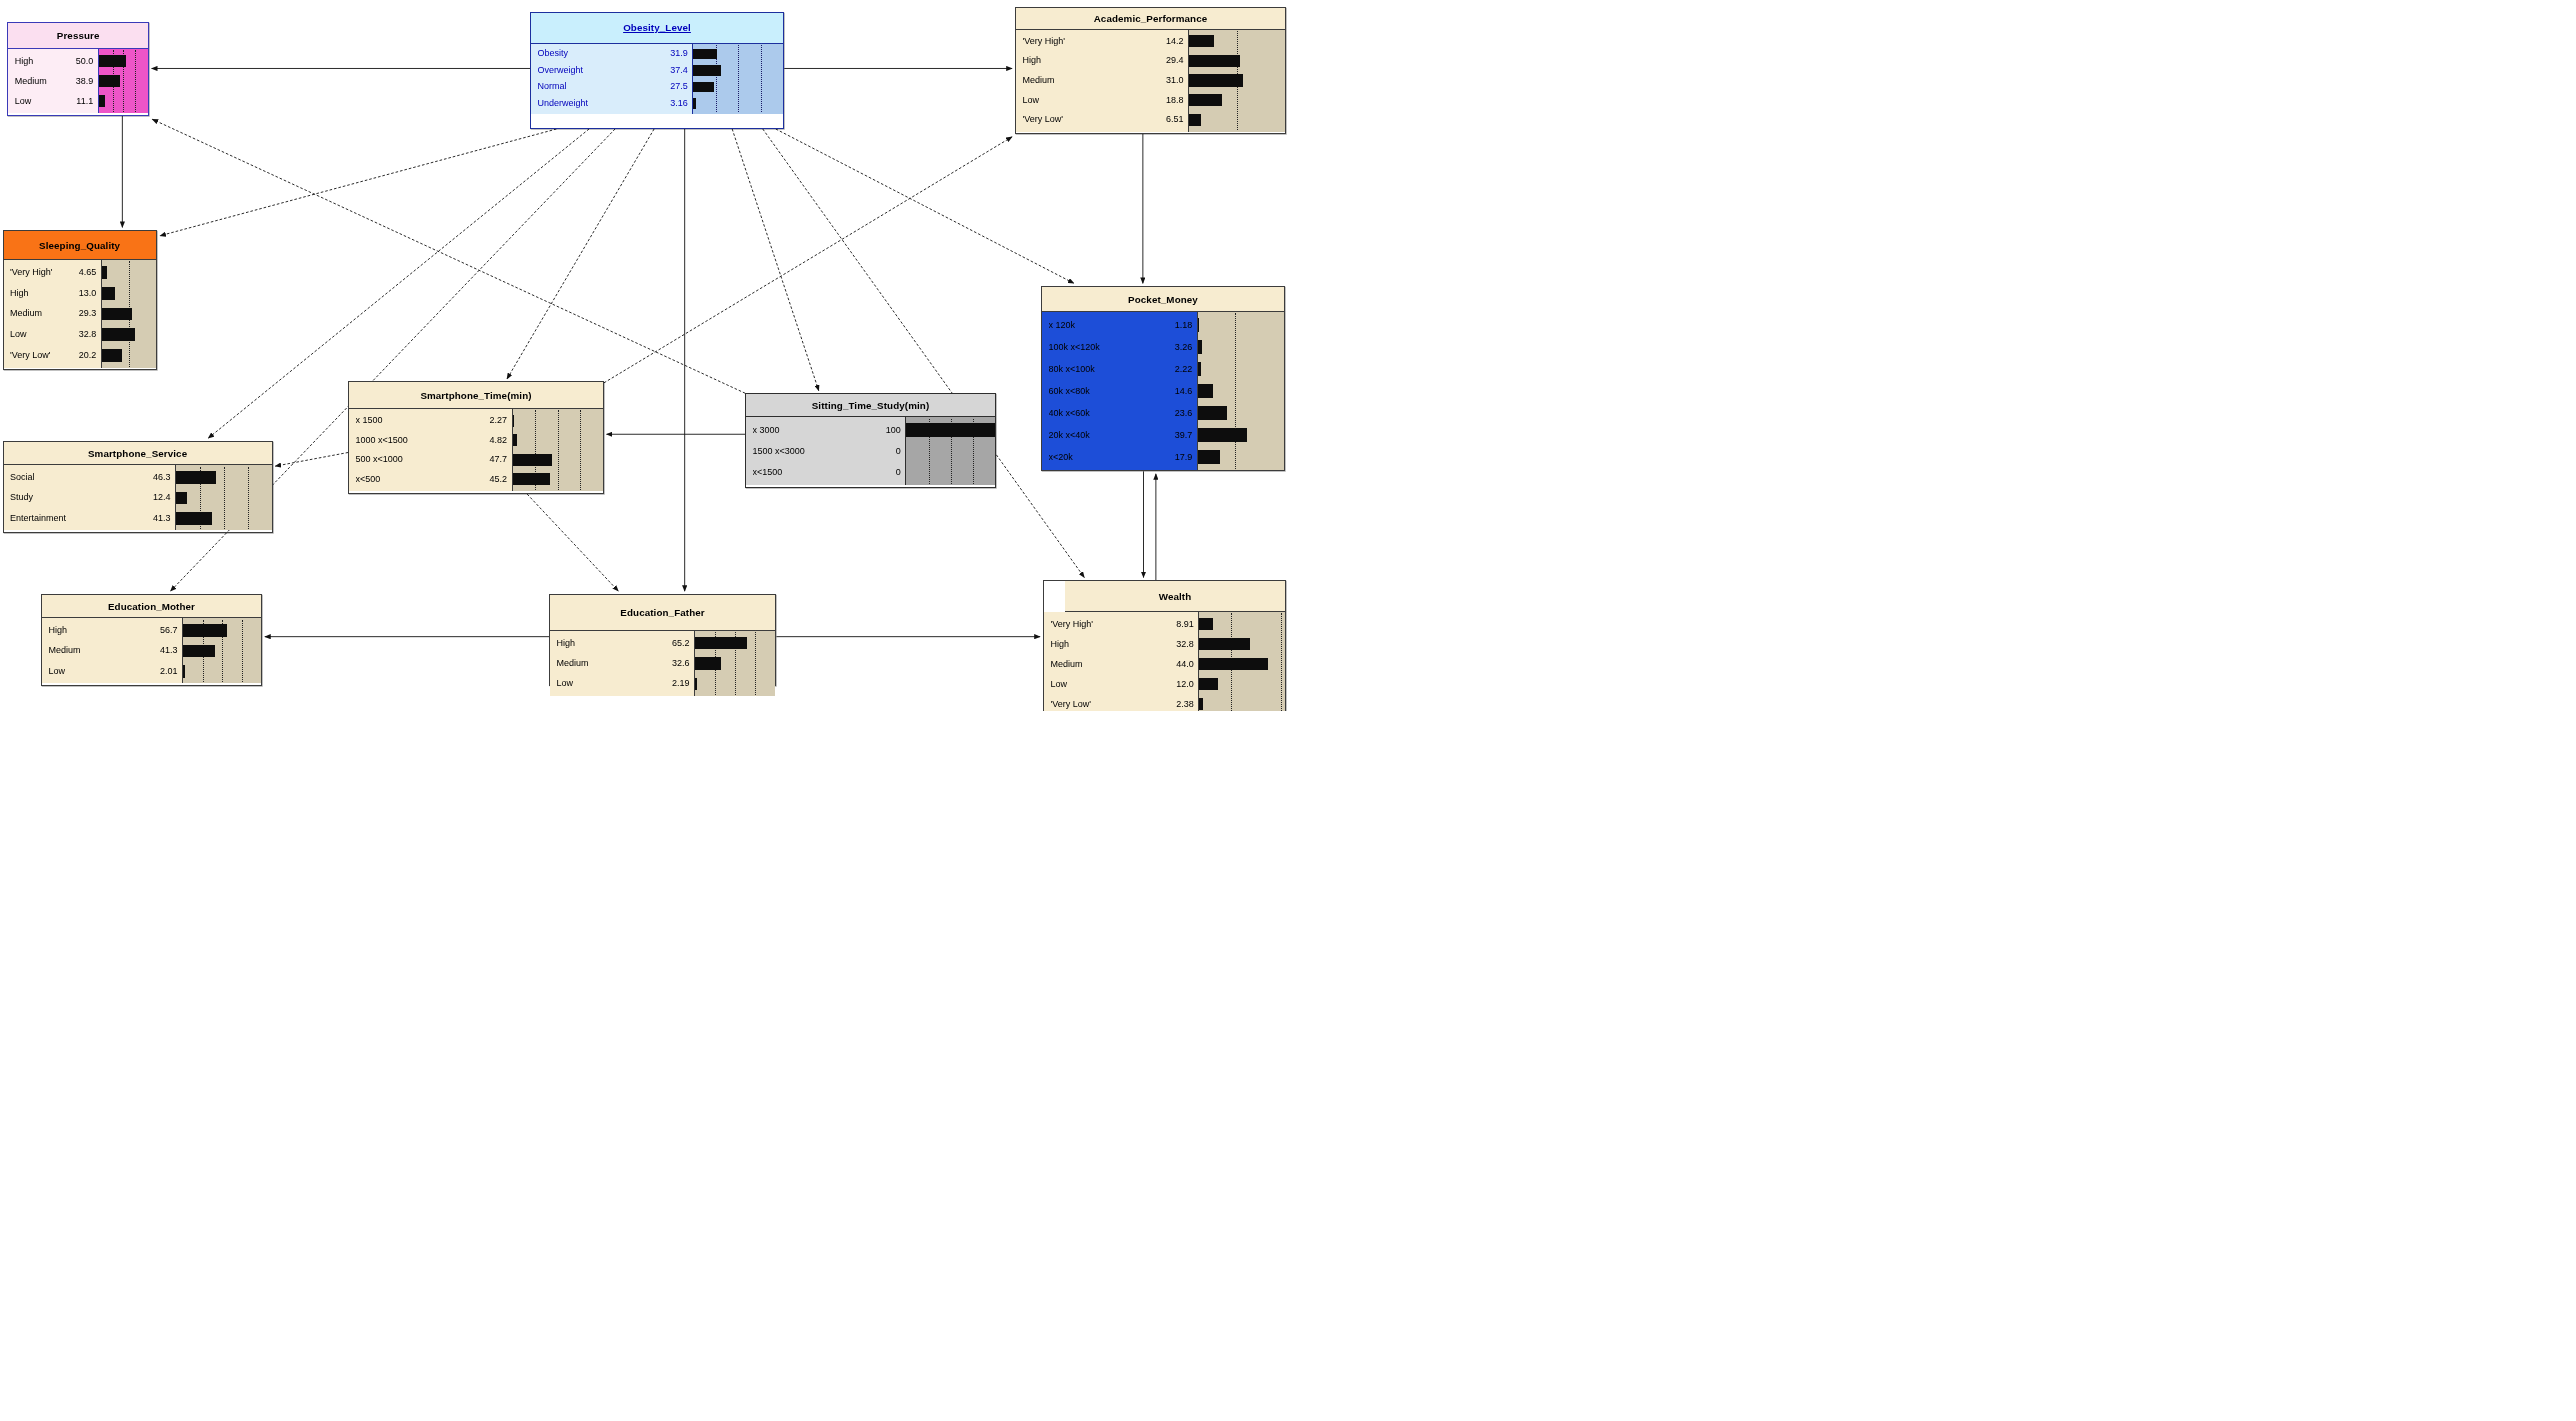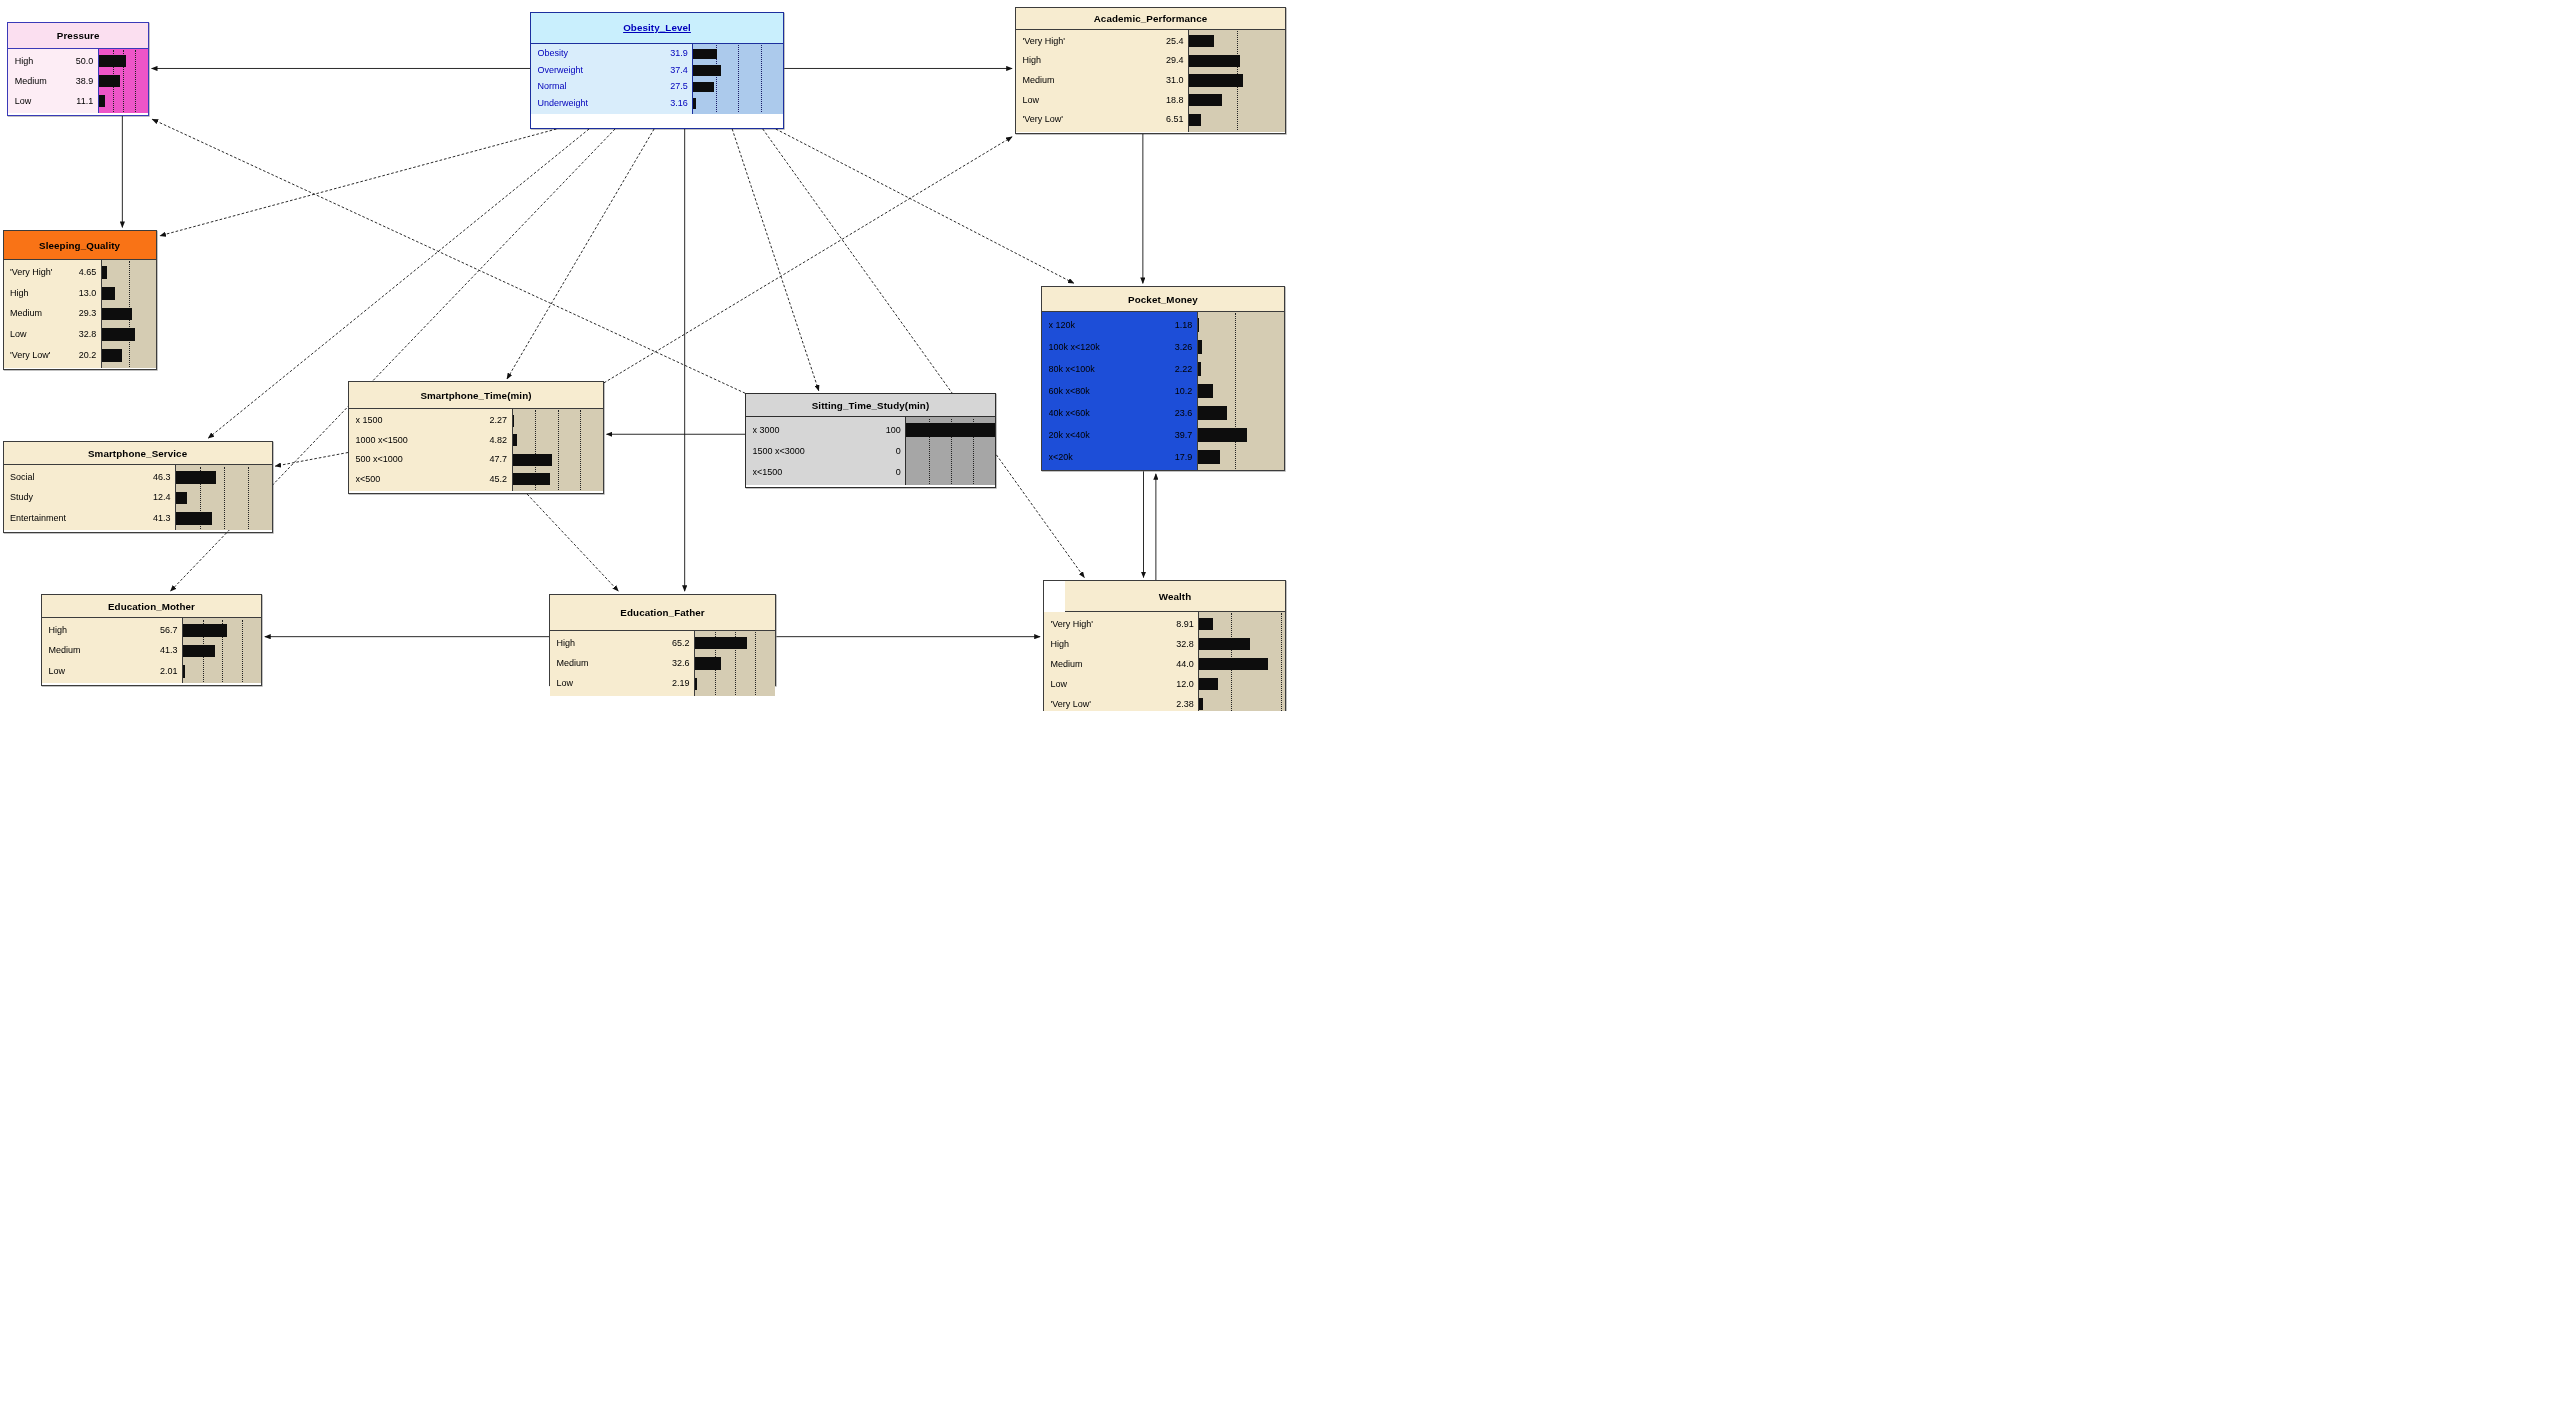"25.4" span.val { text: 25.4 -> 14.2 }
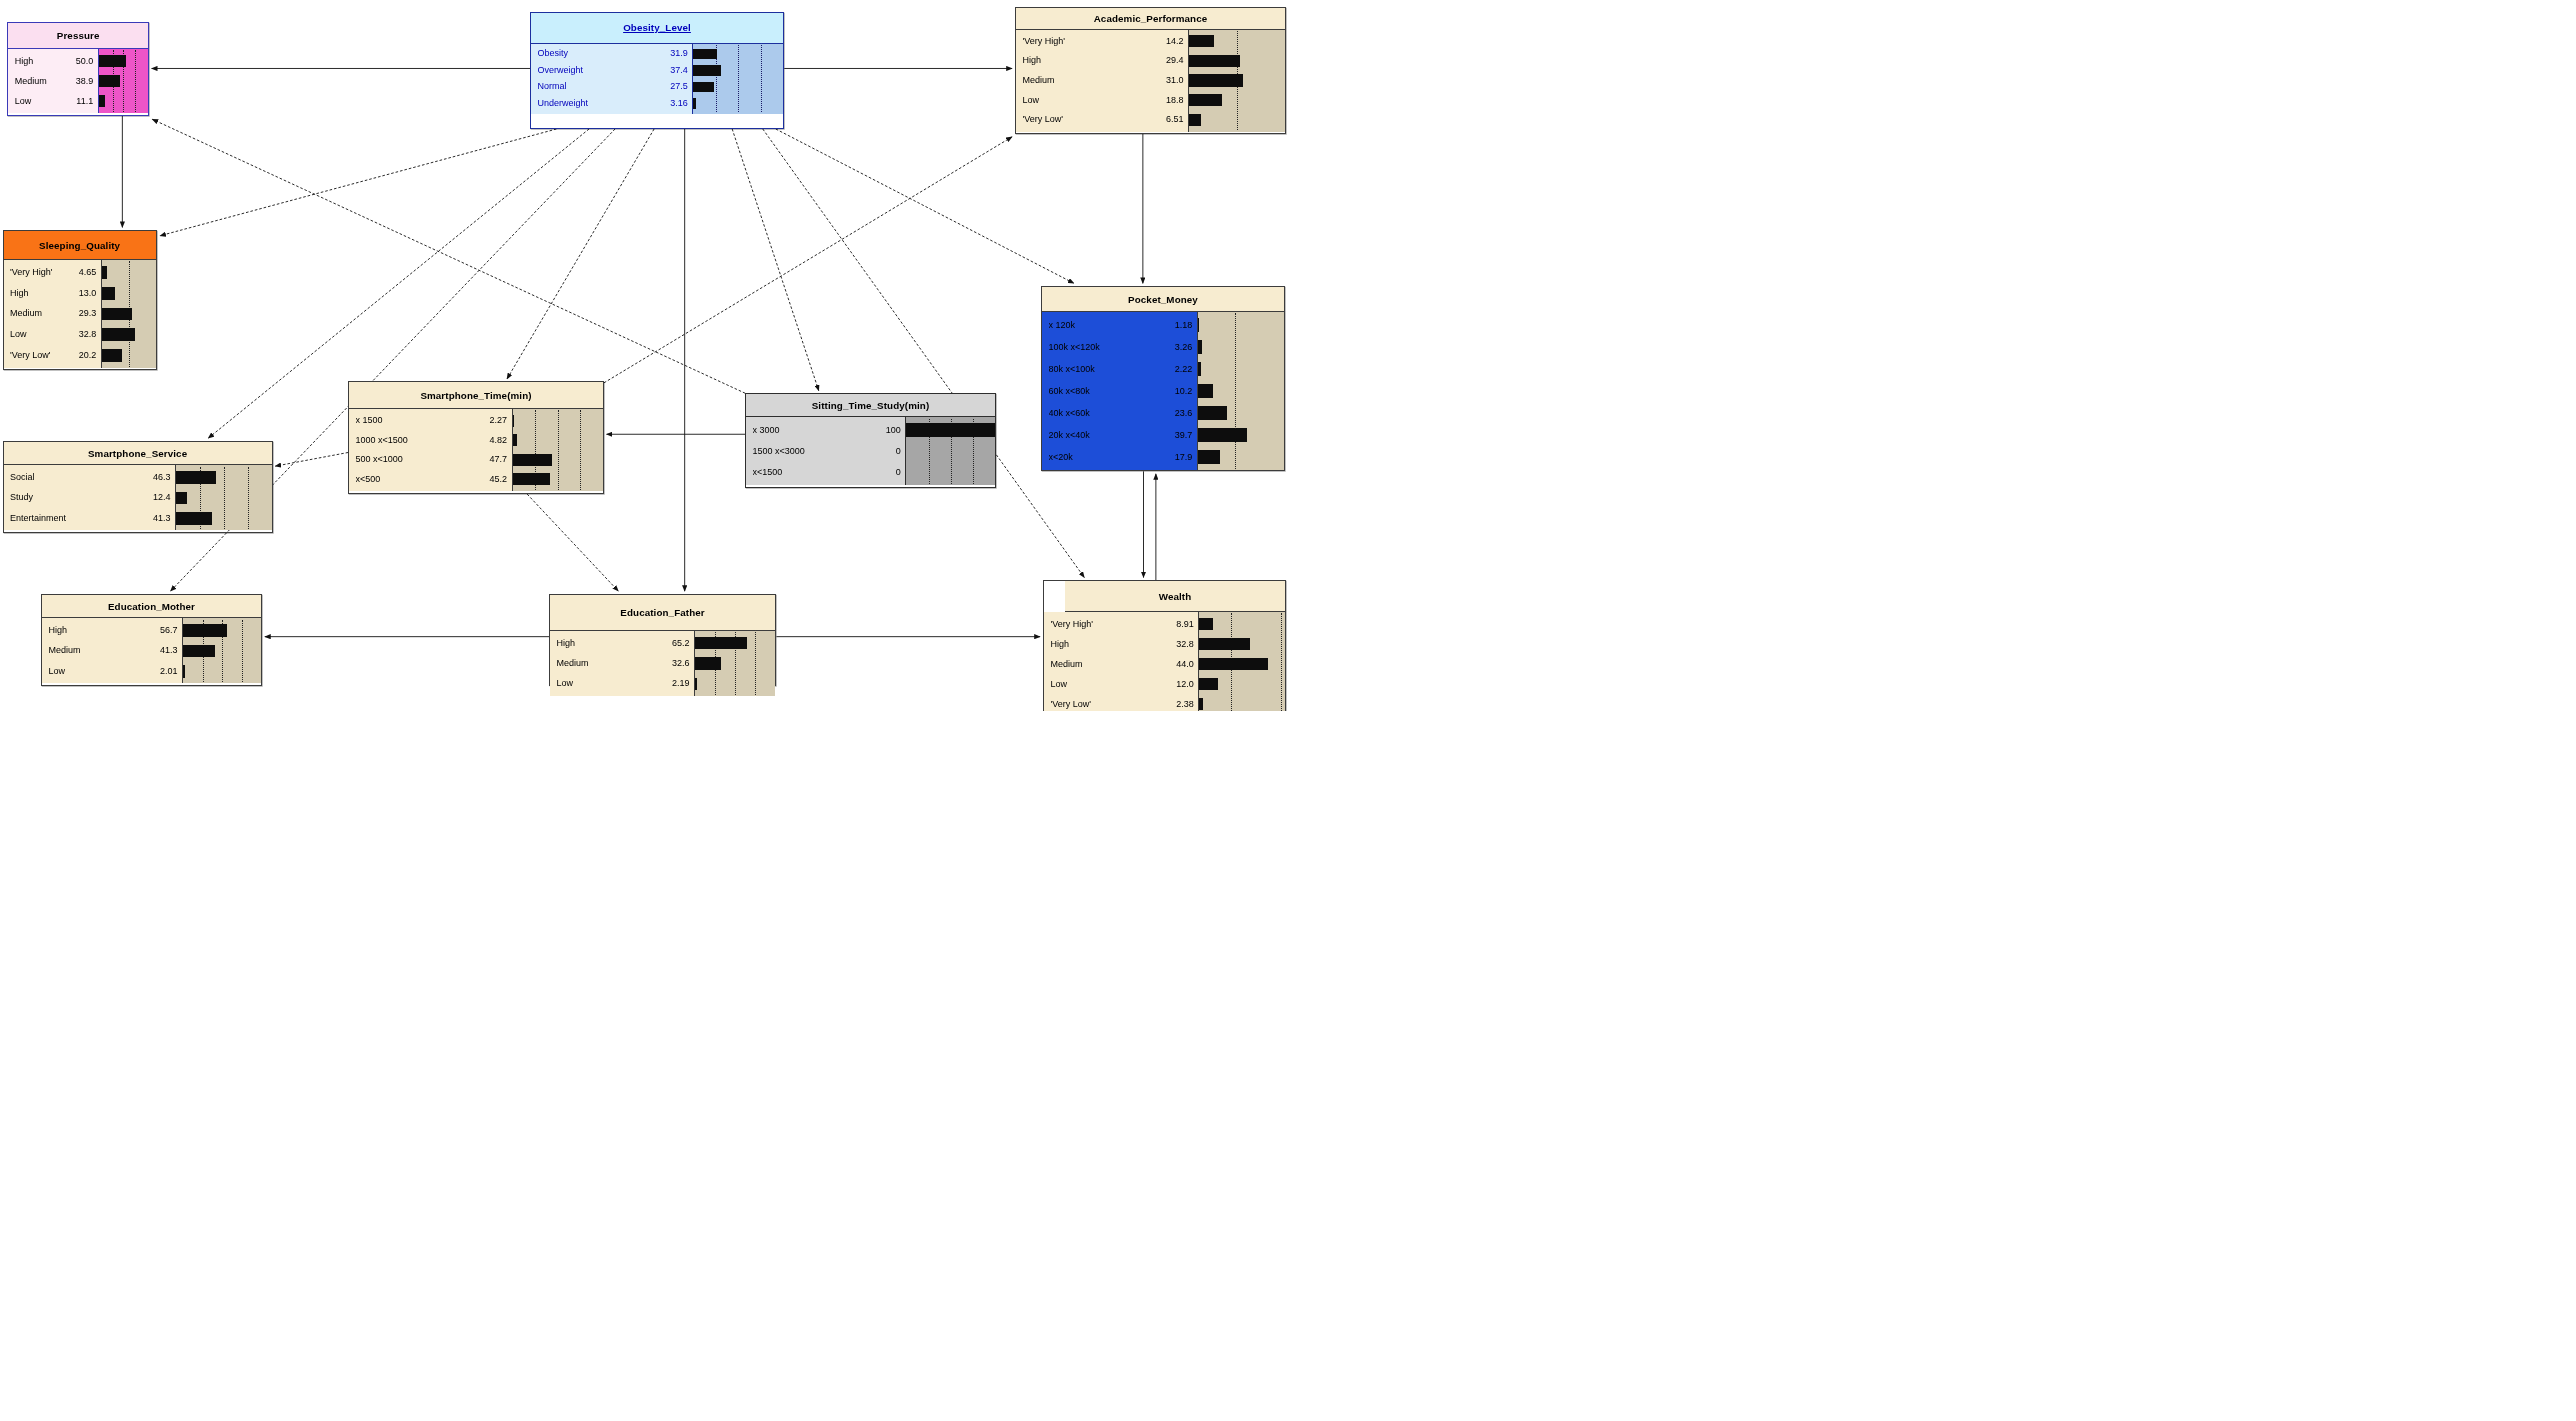"10.2" span.val { text: 10.2 -> 14.6 }
